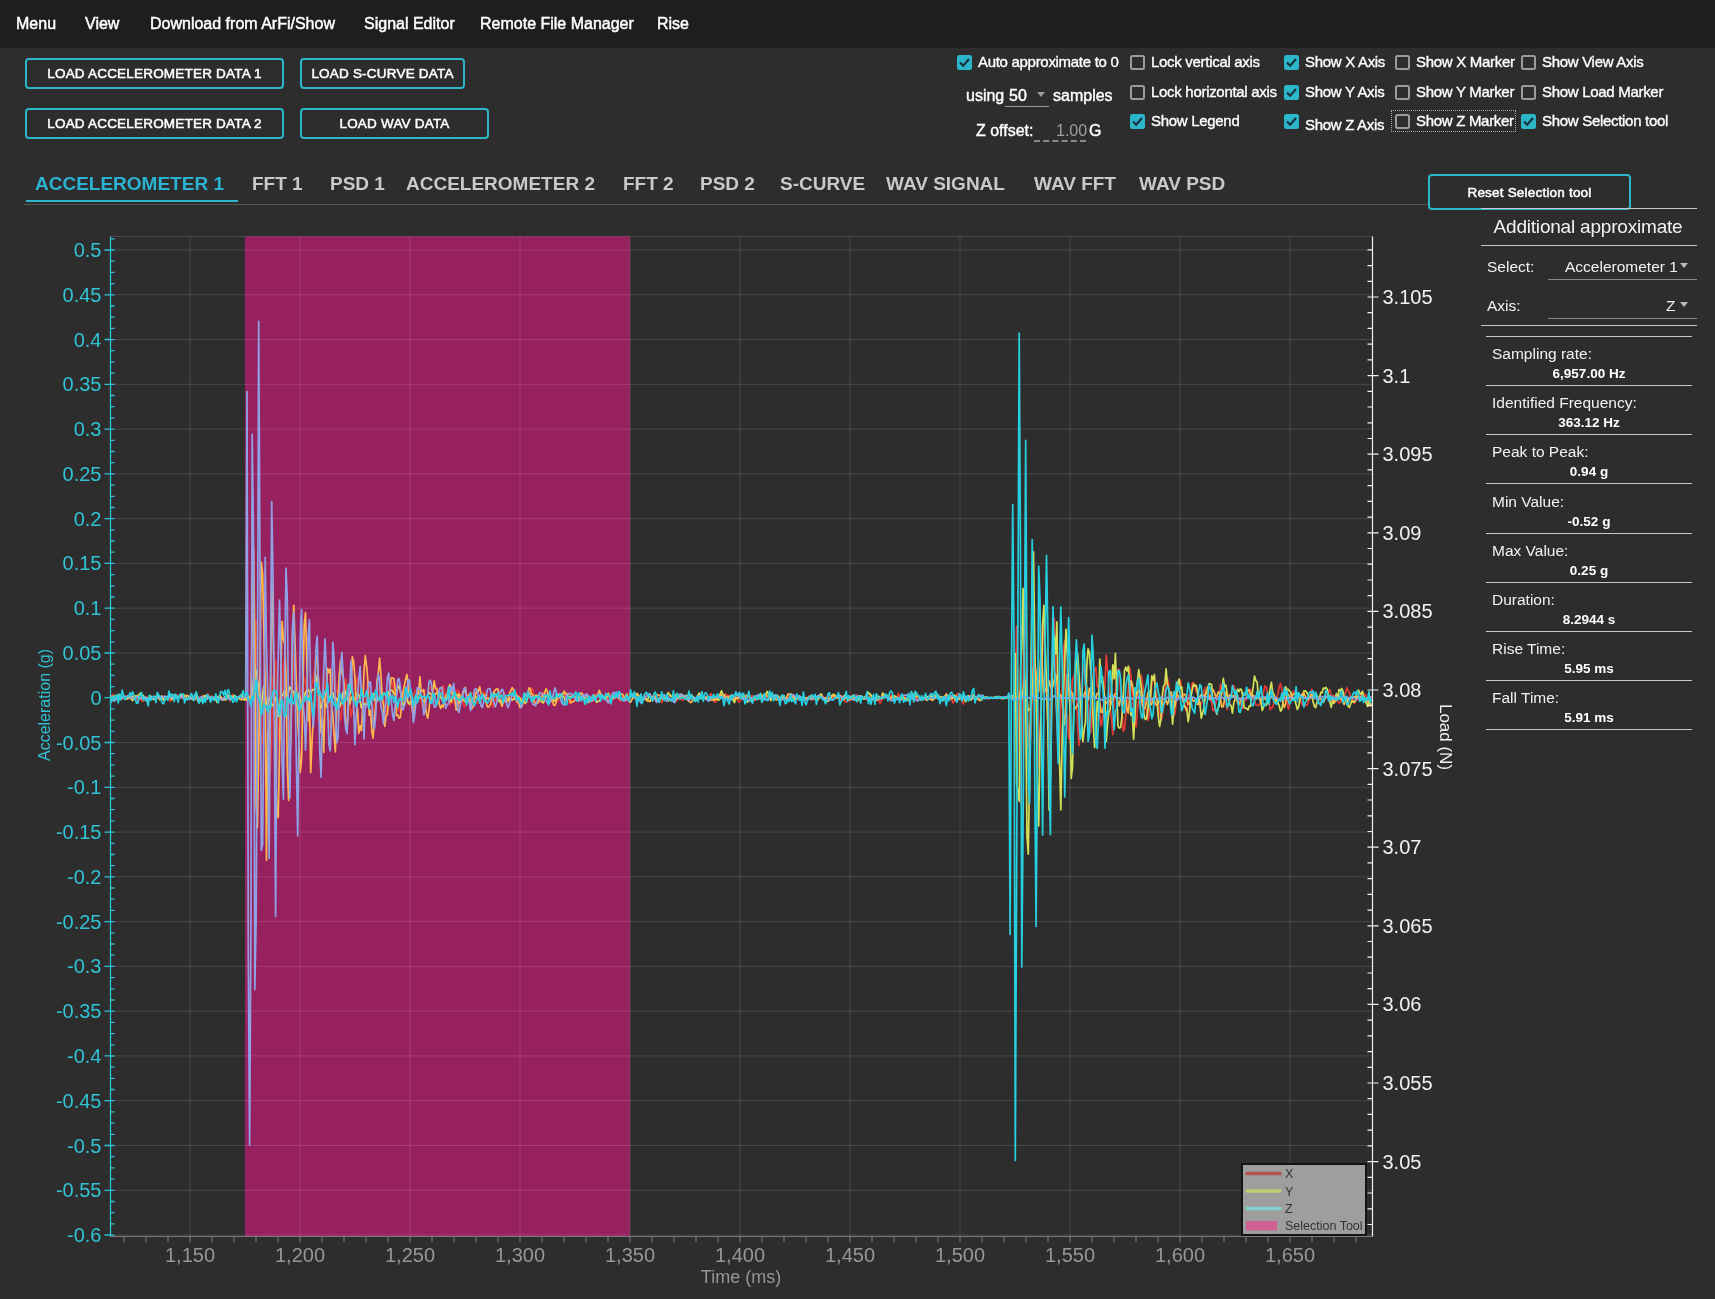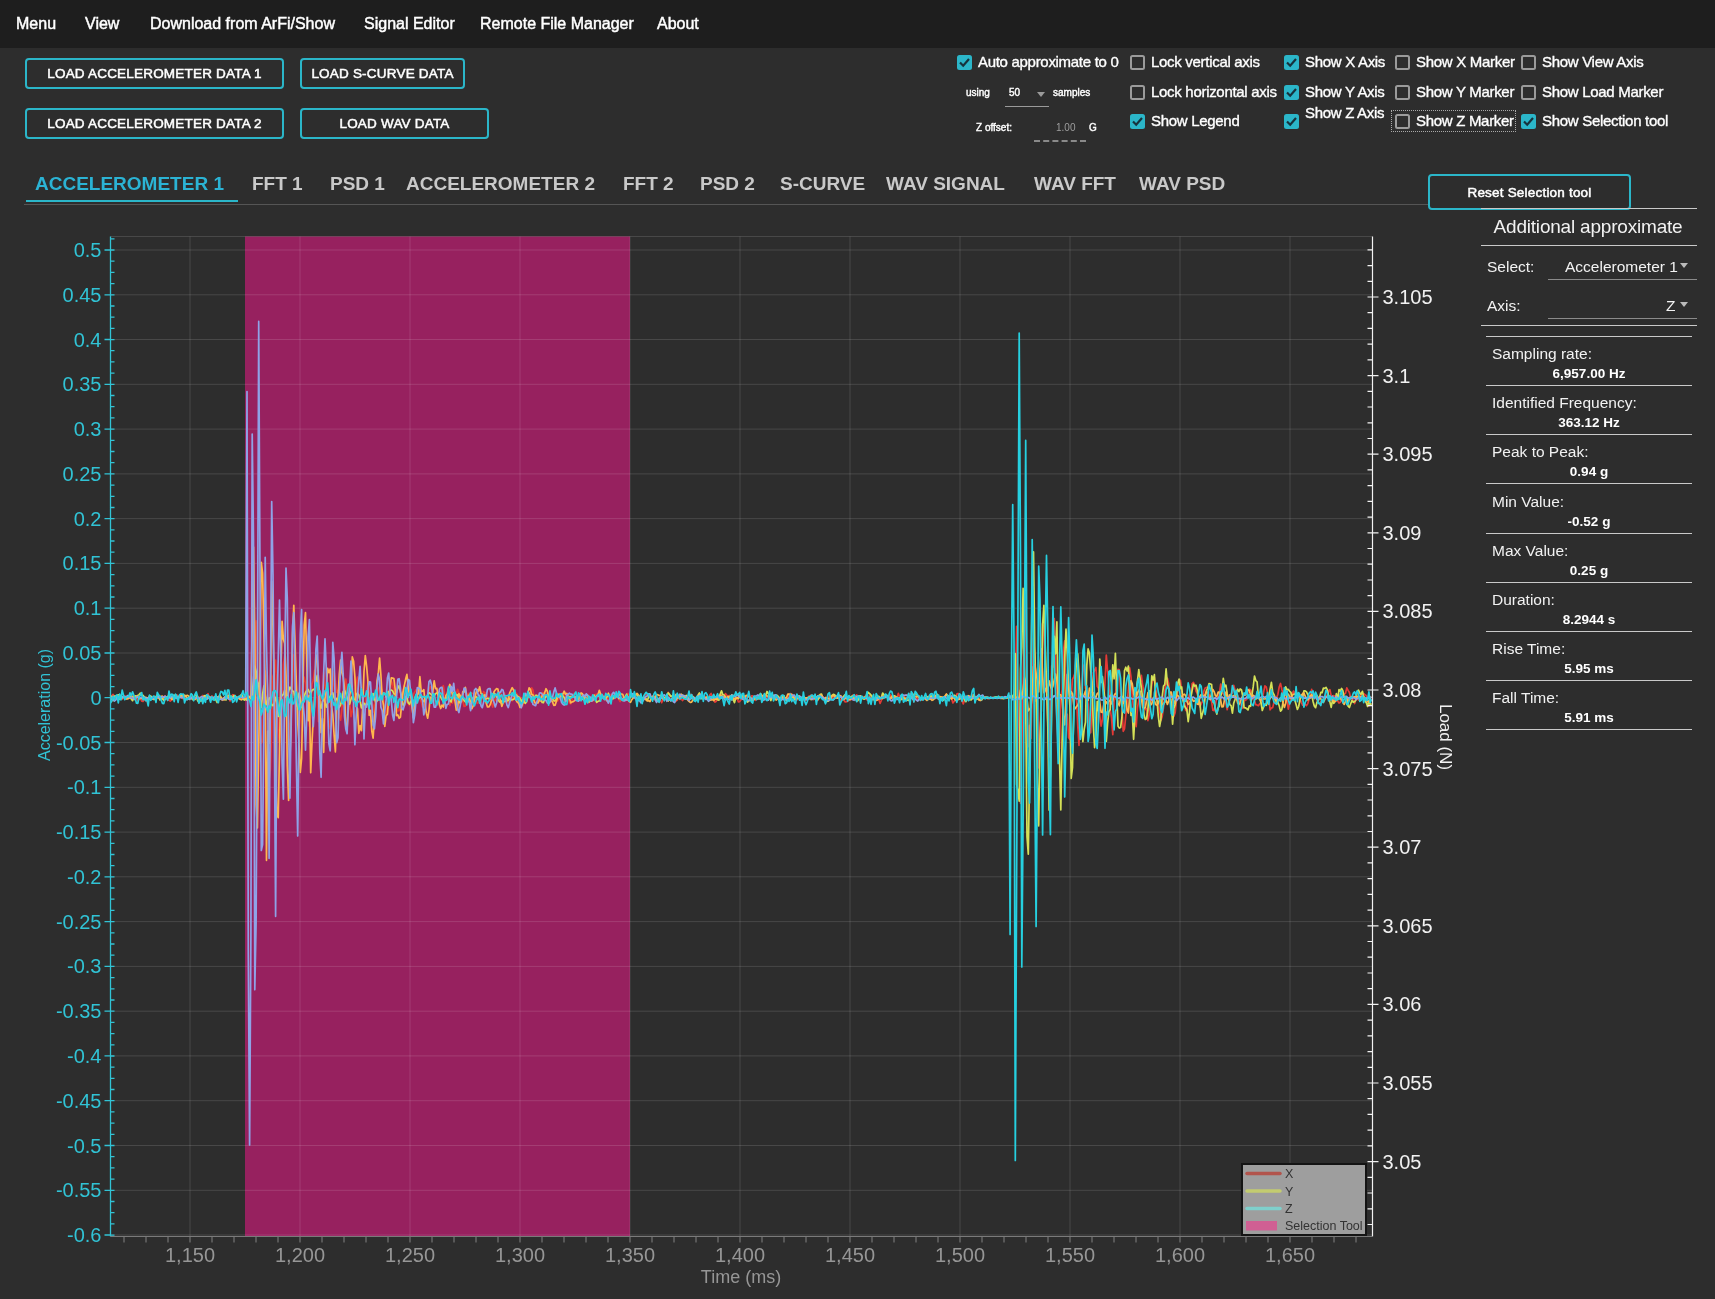"About" div.menuitem { text: About -> Rise }
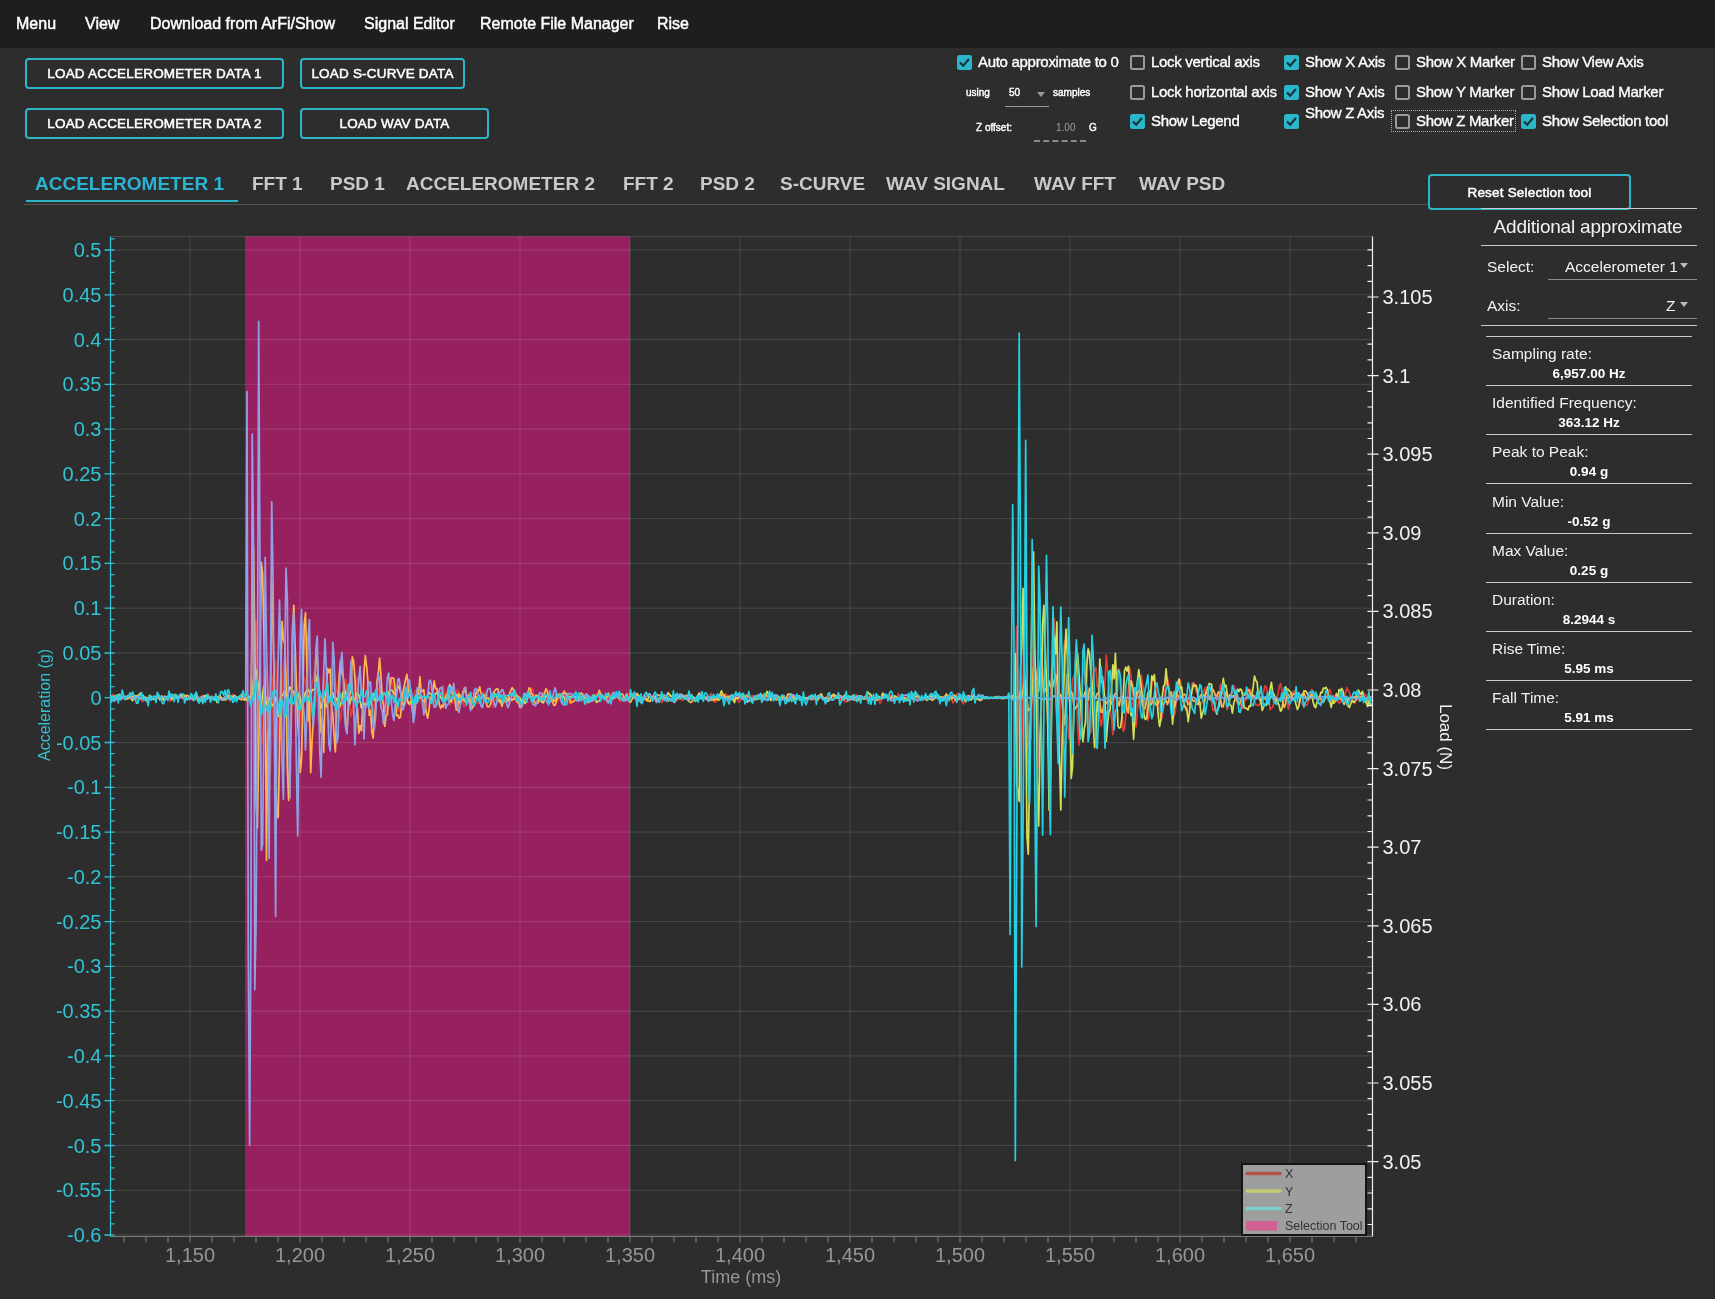"using" .lbl { font-size: 10px -> 16px }
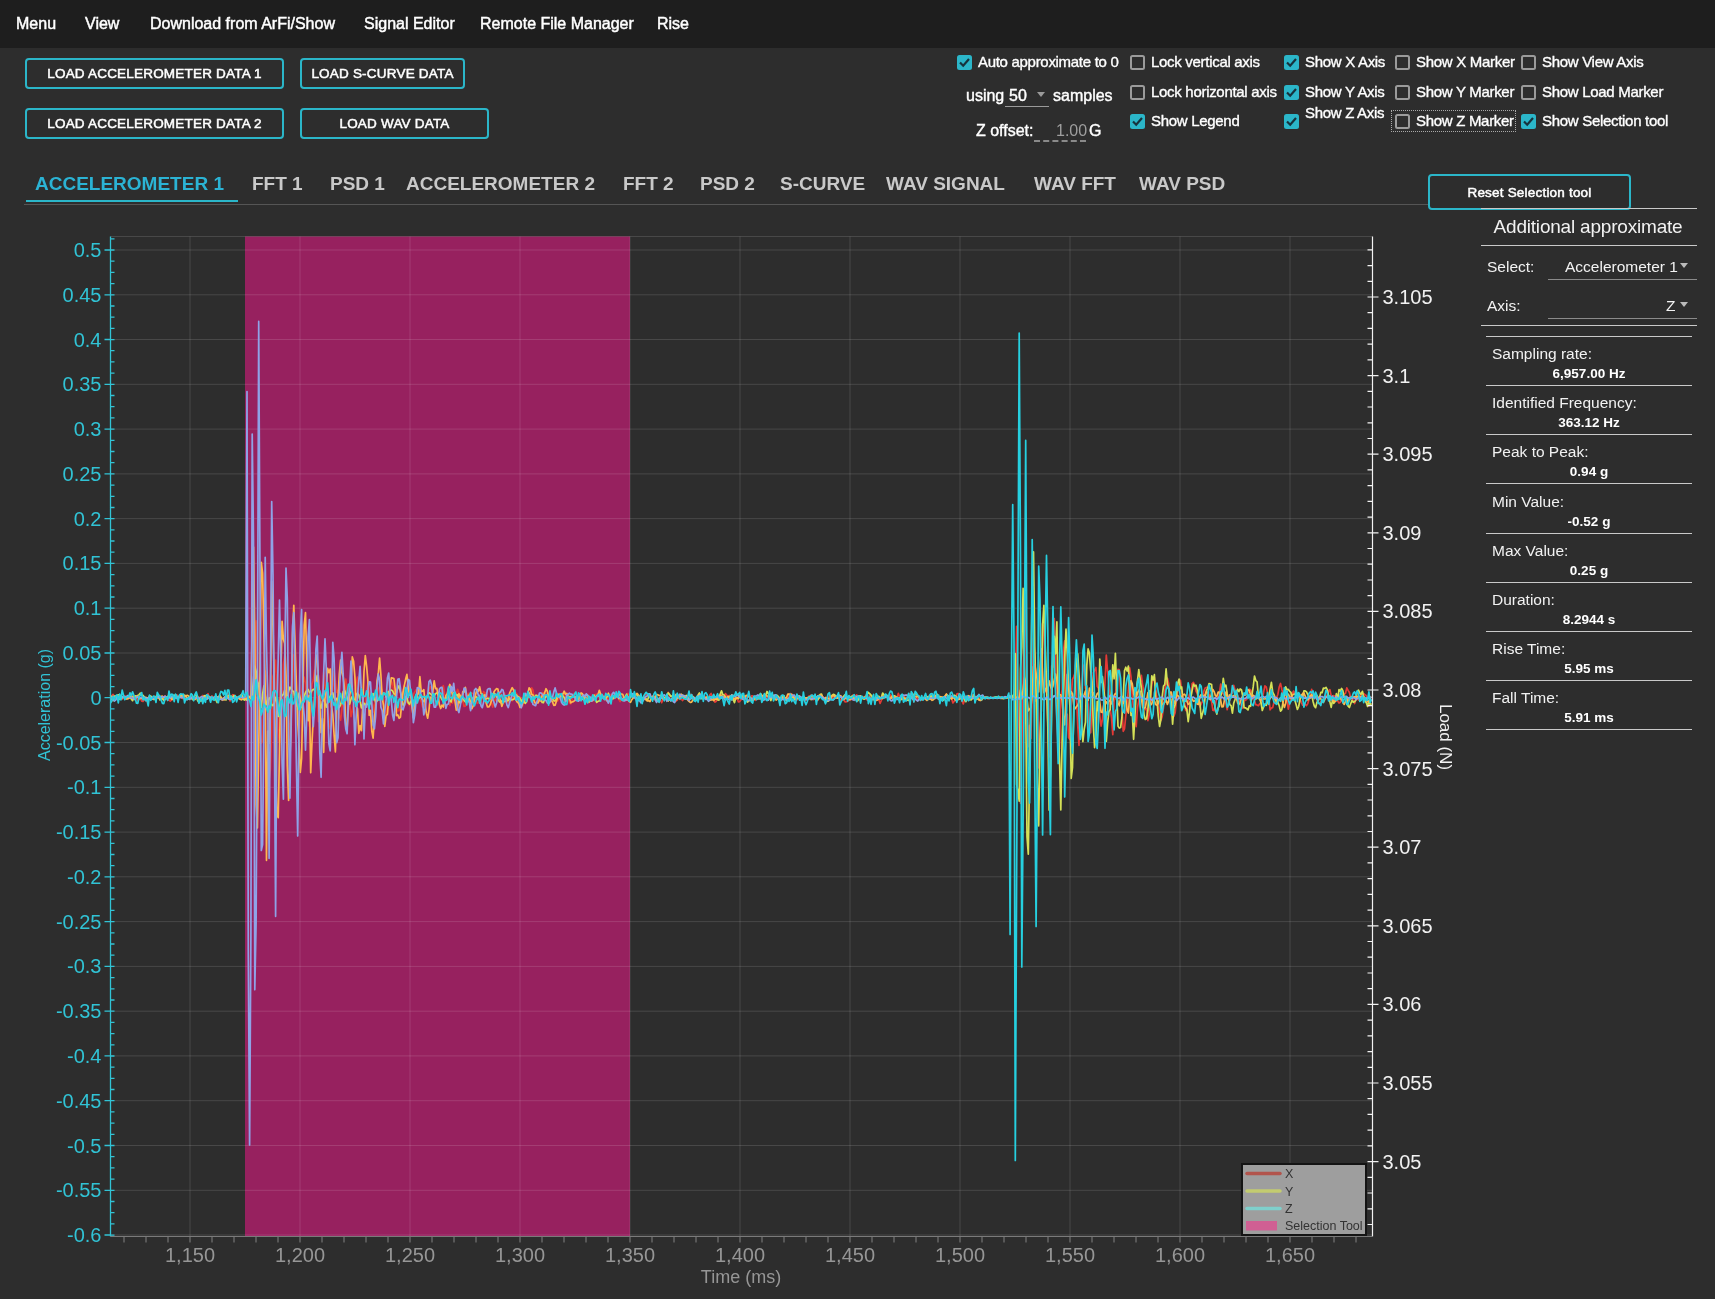"Show Z Axis" div.cblabel { top: 104px -> 116px }
